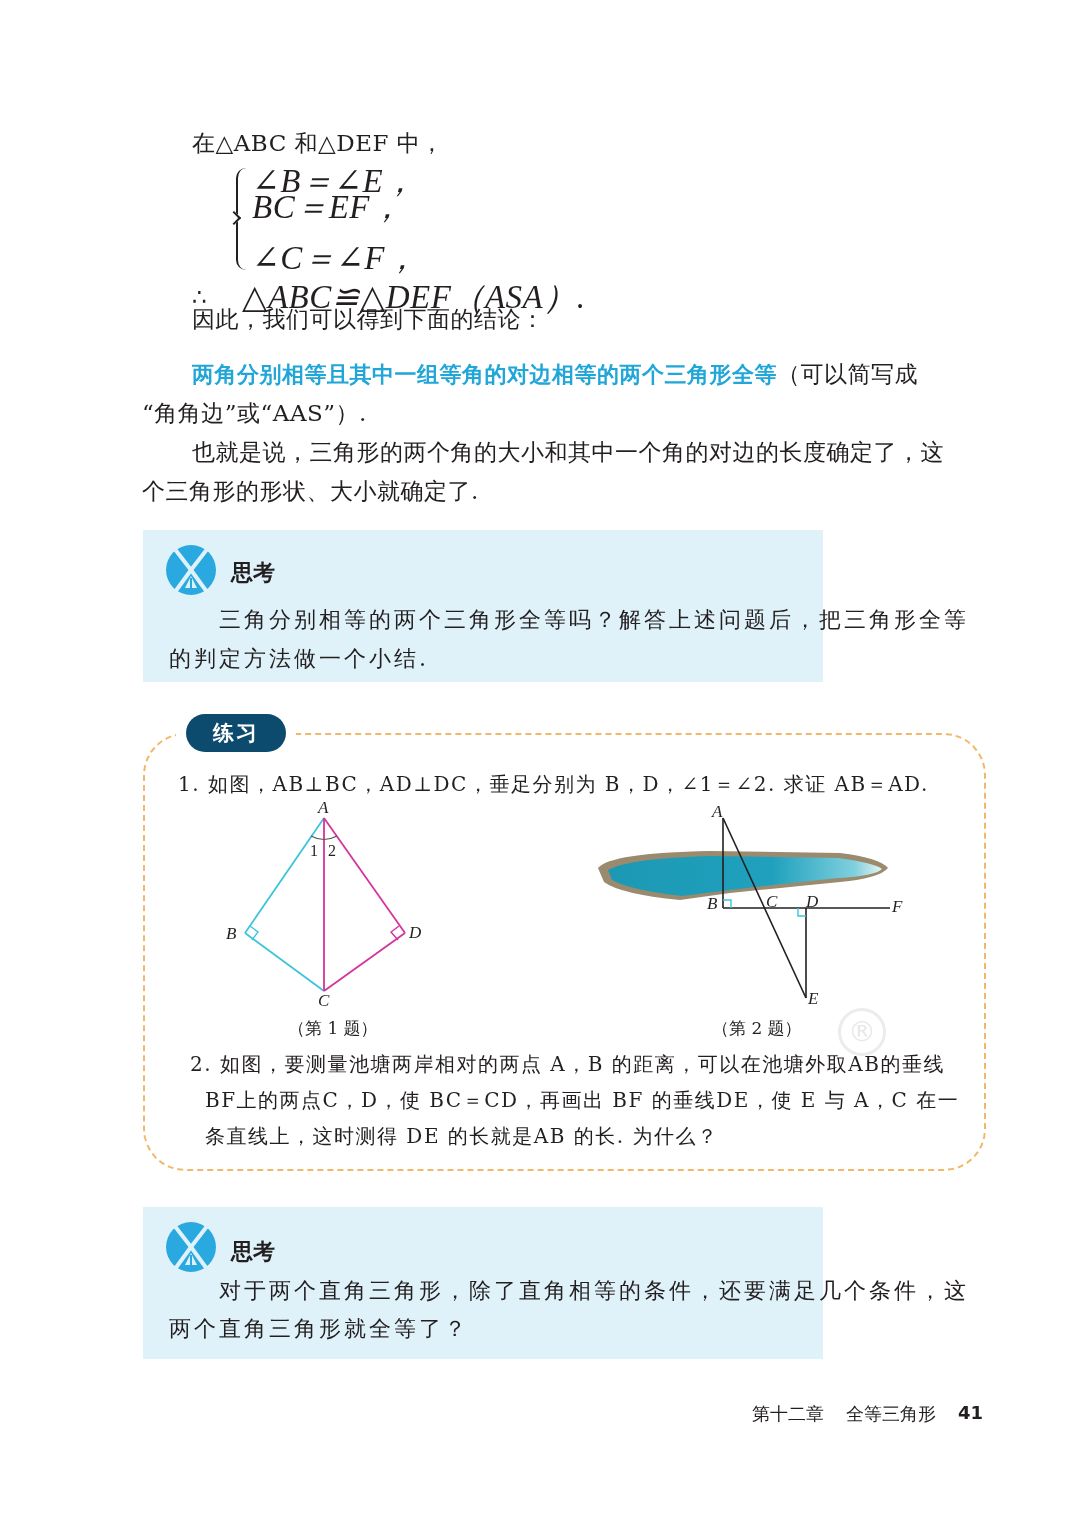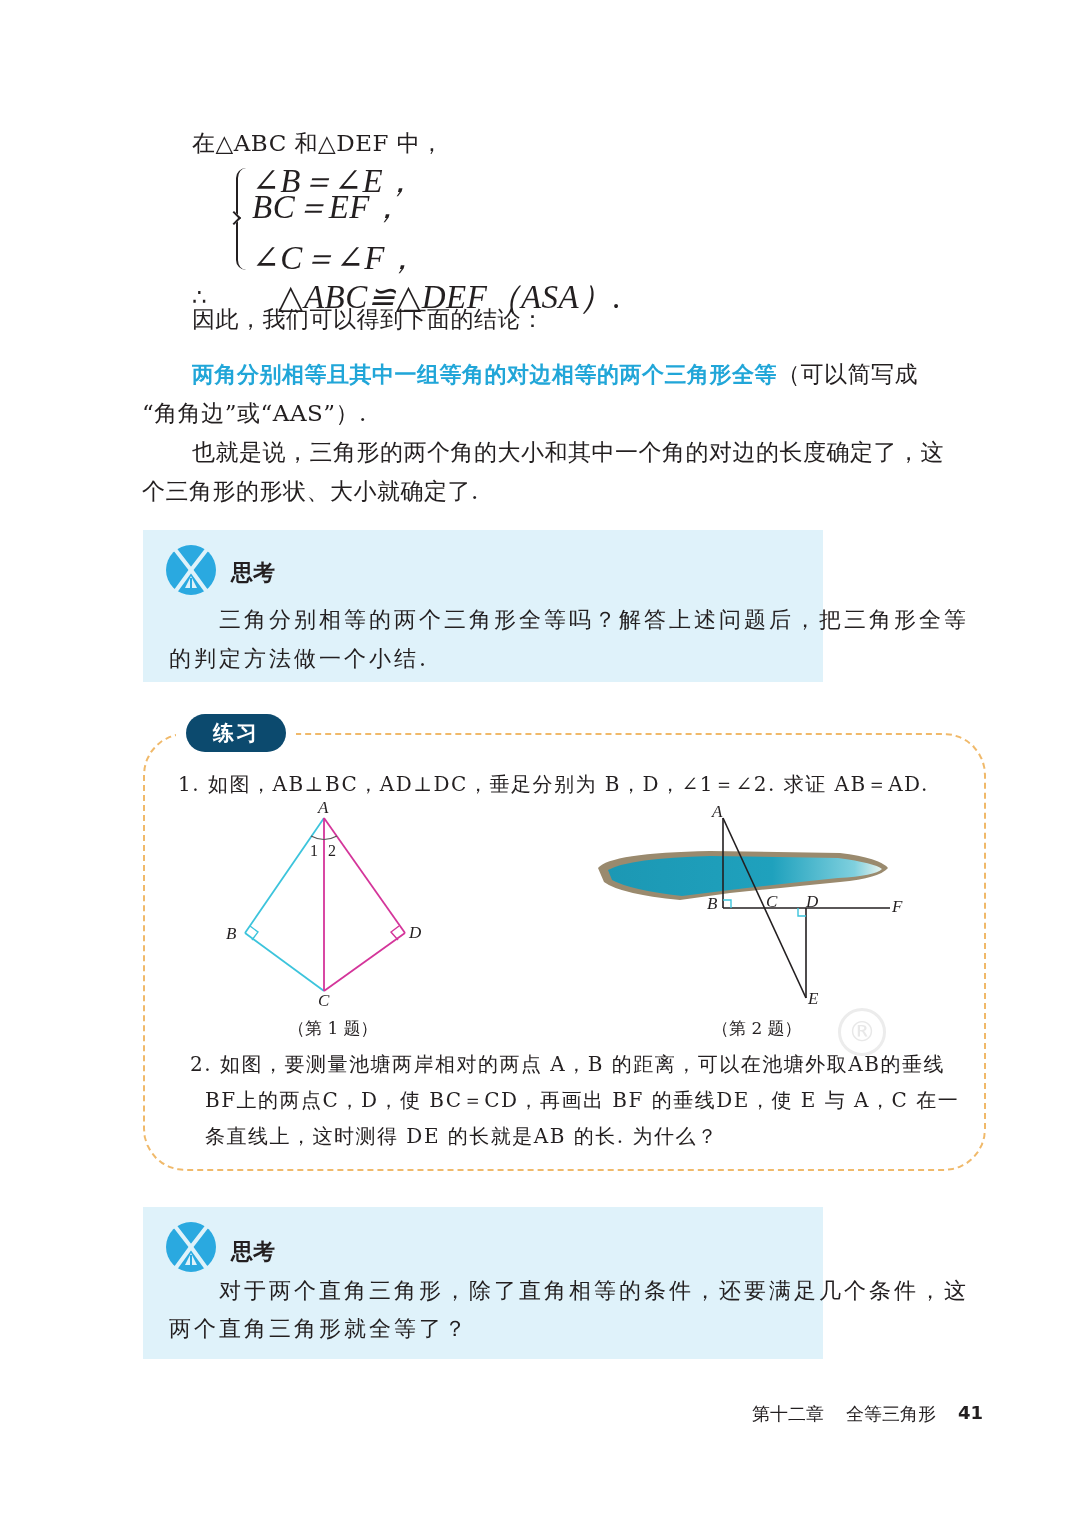"△ABC≌△DEF（ASA）." div.abs { margin-left: 36px -> none }
